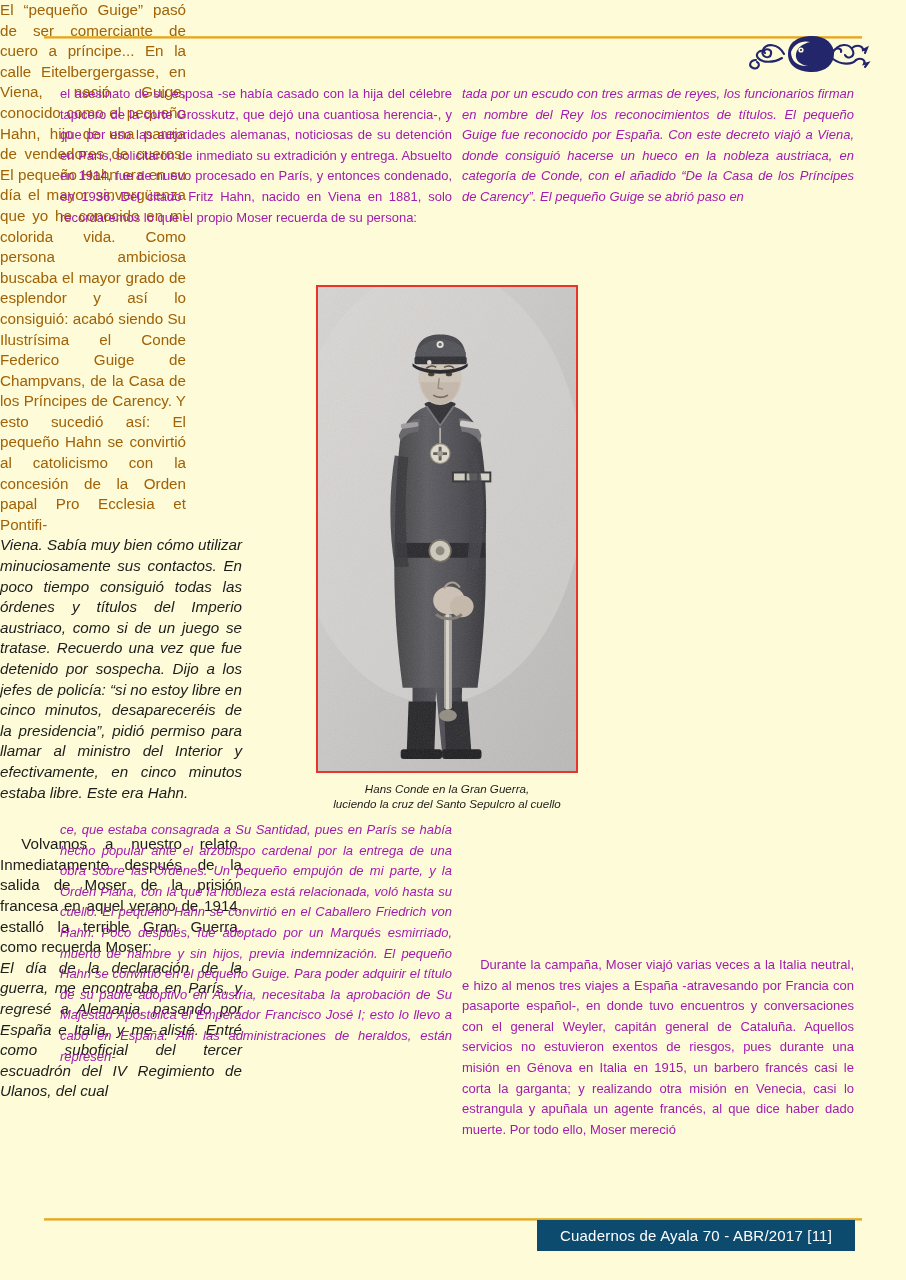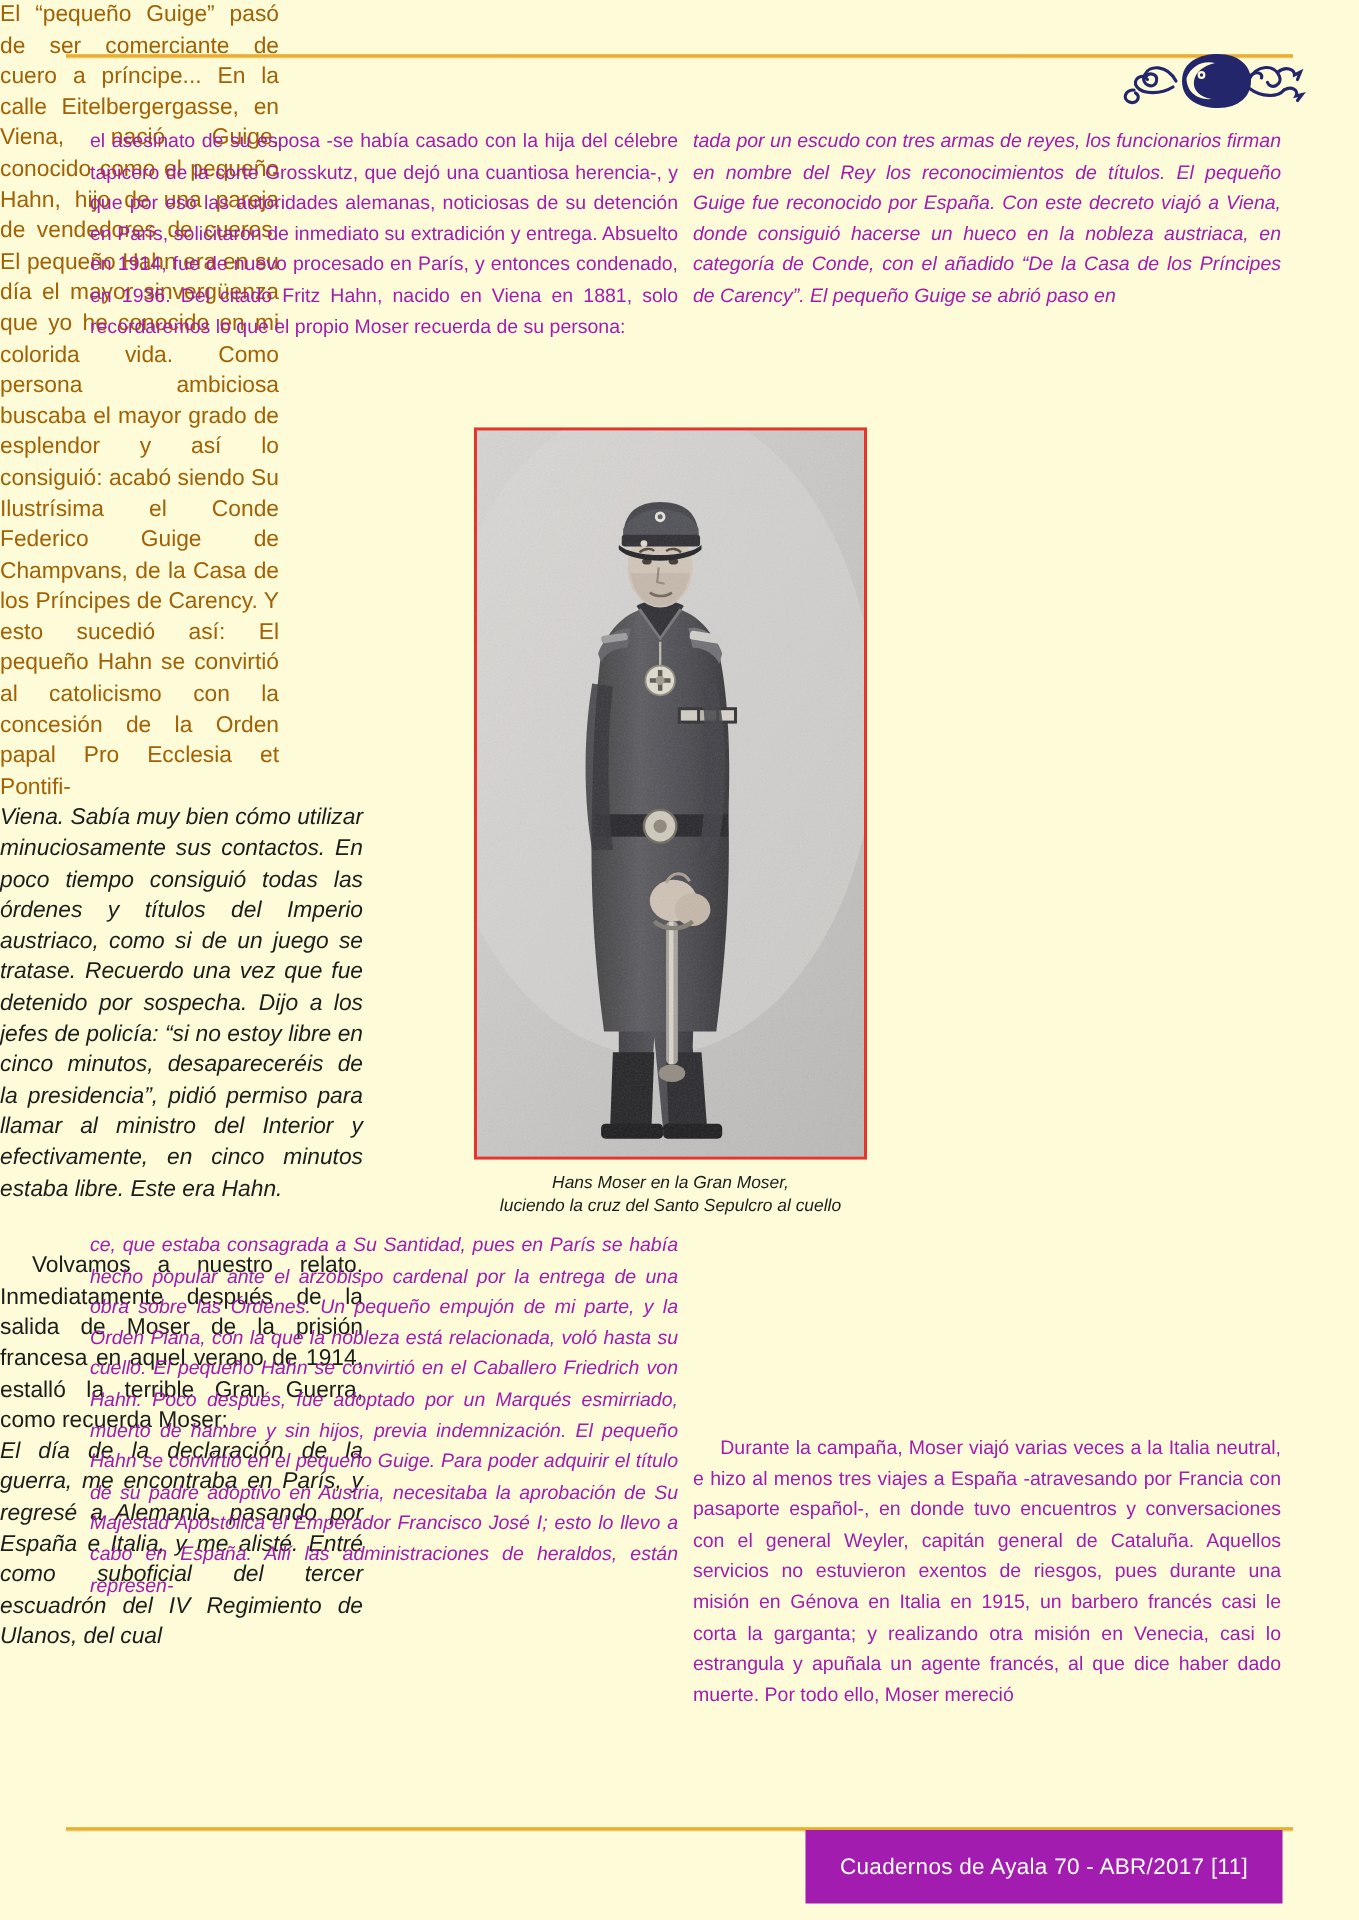"Hans Moser en la Gran" span { text: Moser en la Gran Moser -> Conde en la Gran Guerra }
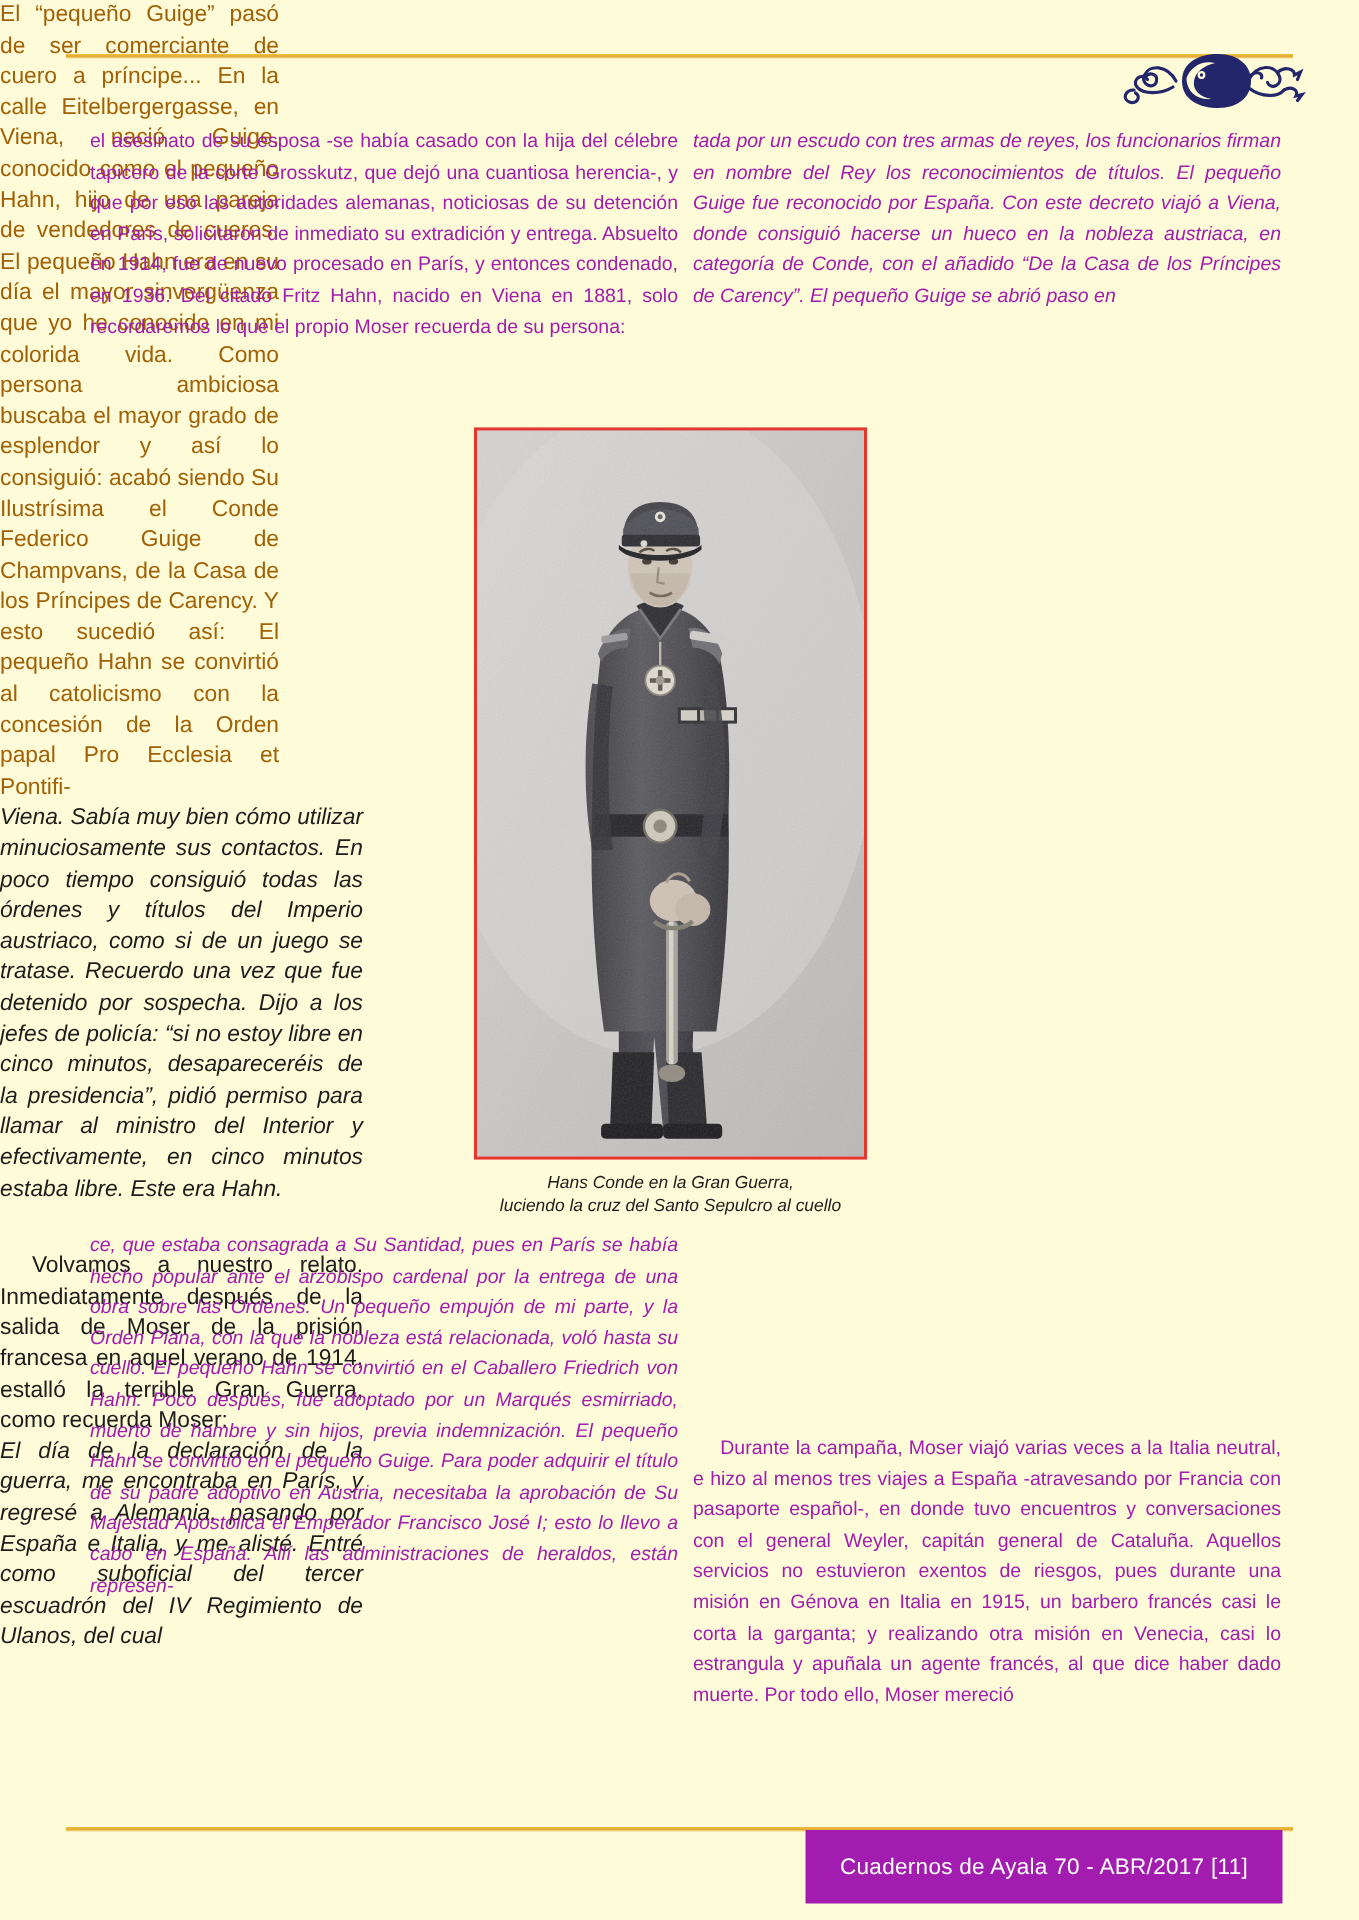"Cuadernos de Ayala 70 -" .footer-badge { background: #a21caf -> #0c4a6e; height: 49px -> 31px }
